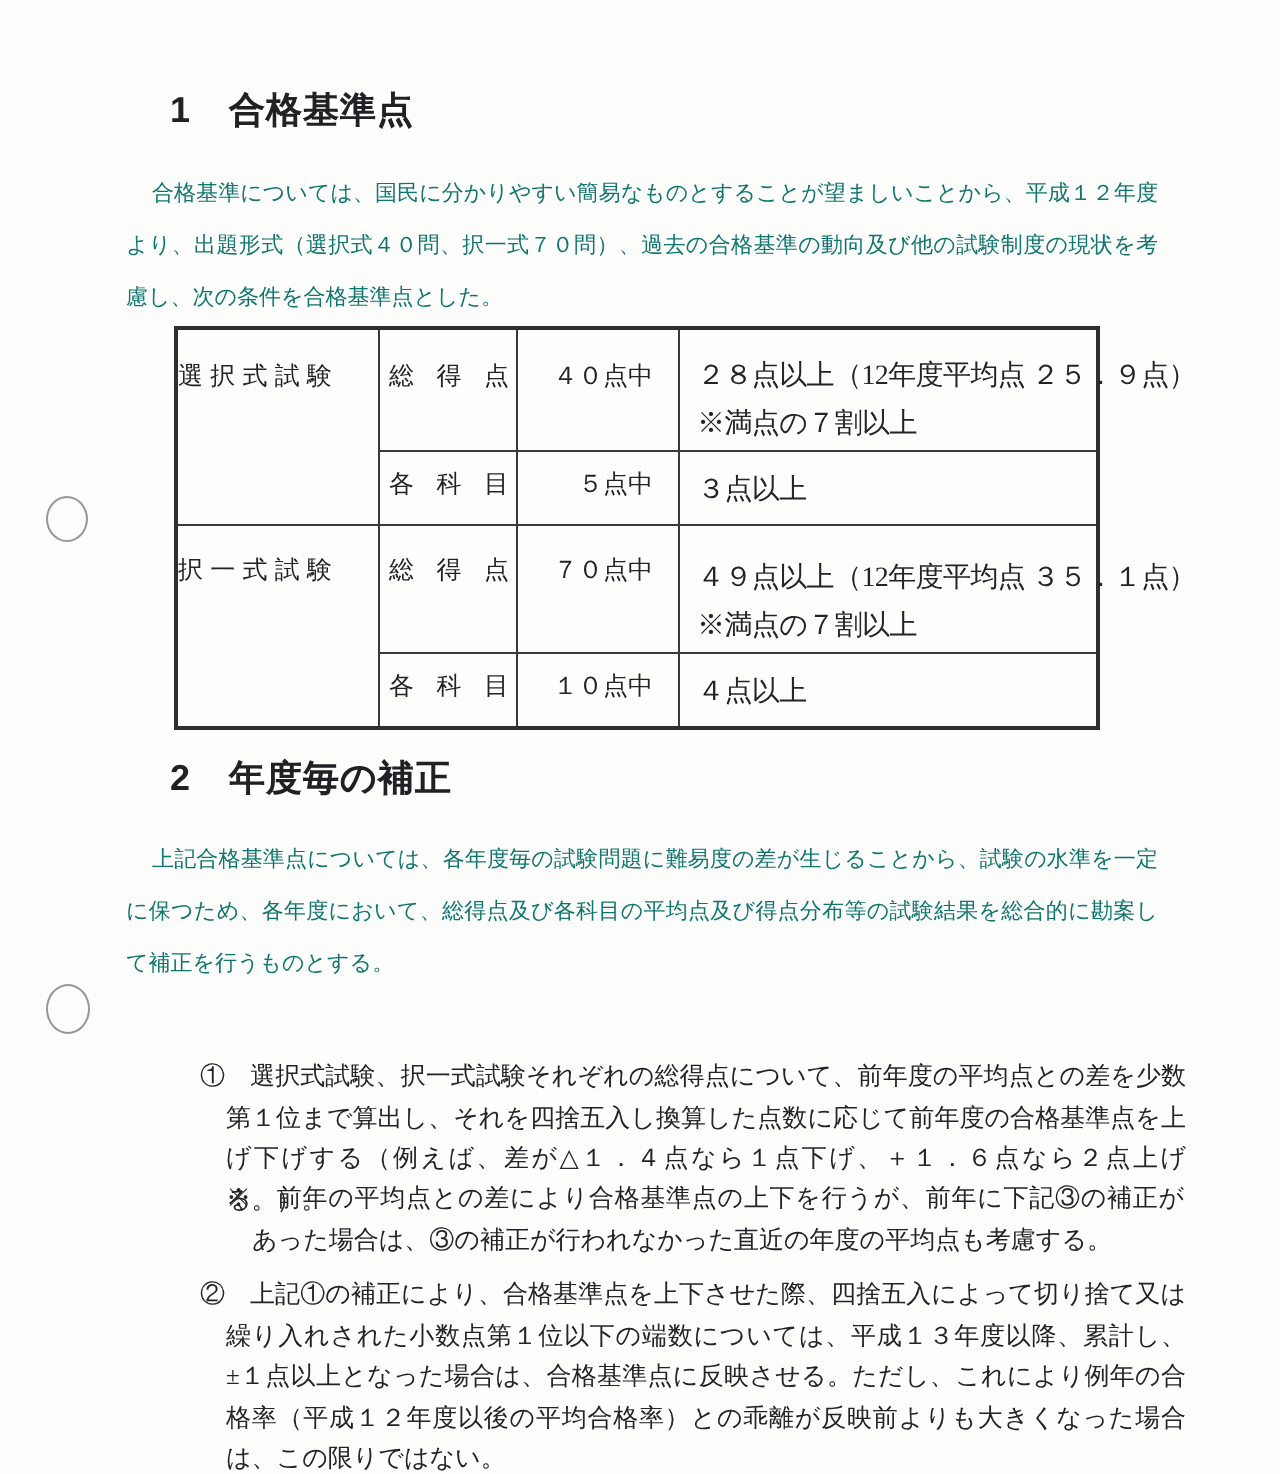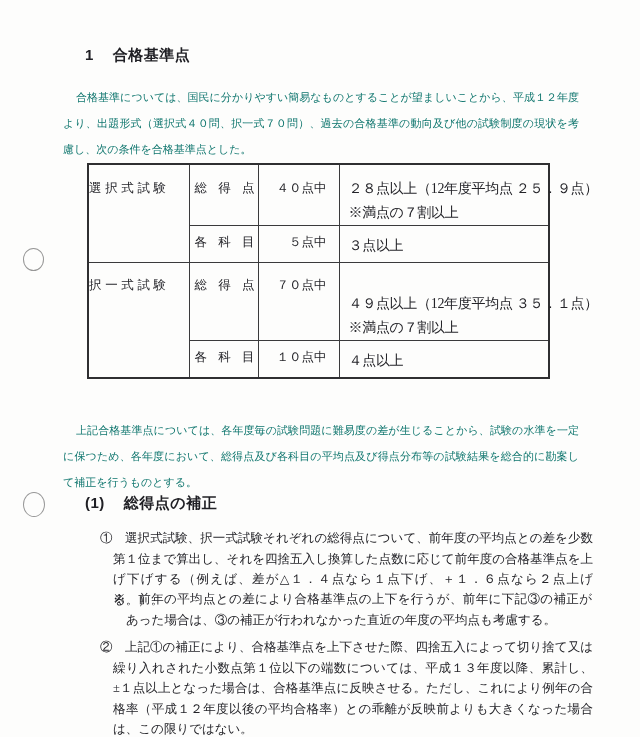"1 合格基準点" .heading { font-size: 15px -> 18px }
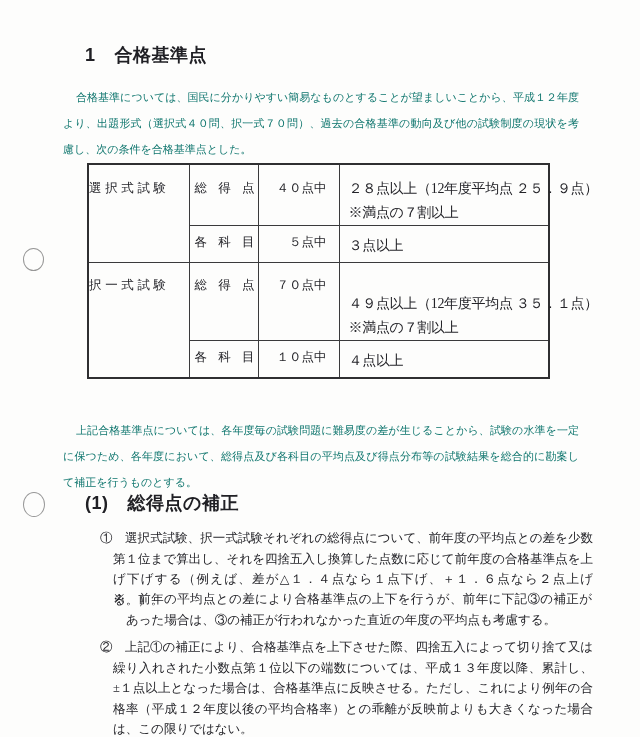"４９点以上（12年度平均点 ３５．１点）" td.col-crit.pt-crit2 { padding-top: 29px -> 15px }
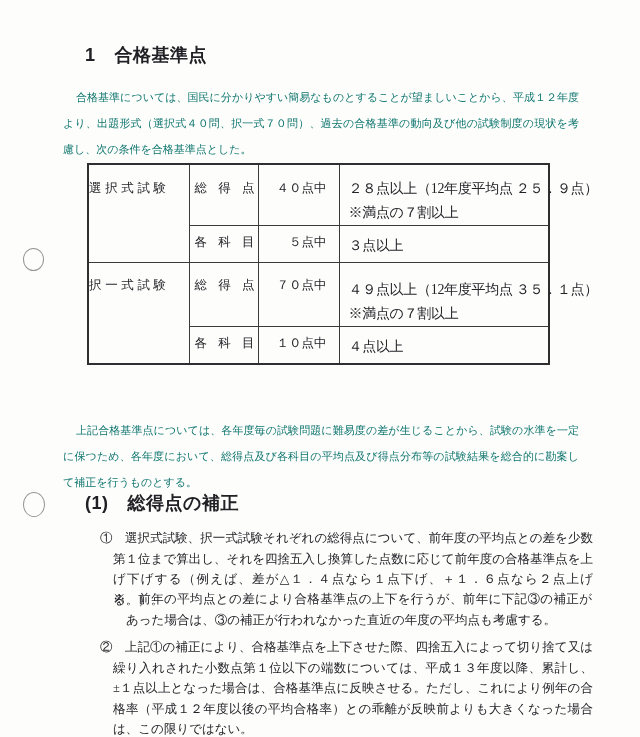"2 年度毎の補正" div.heading { html: none -> <div> <span>2</span><span>年度毎の補正</span> </div> }
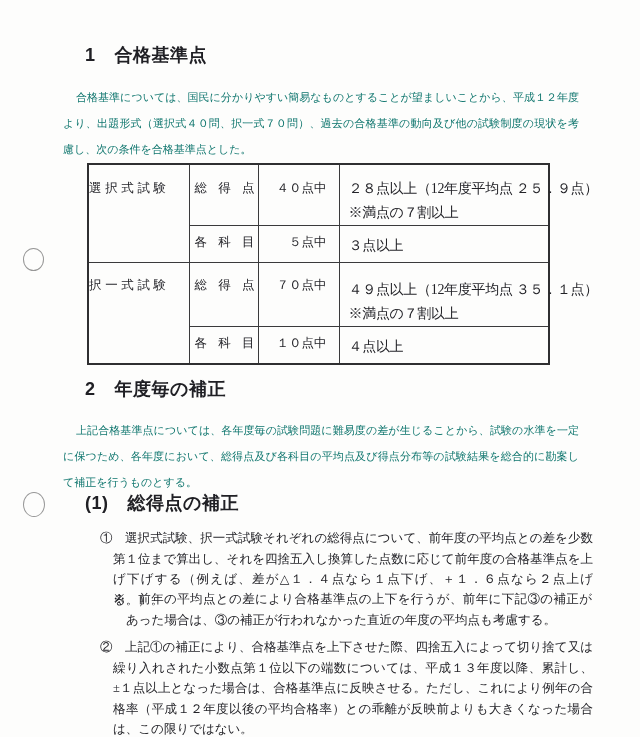"(1) 総得点の補正" div.heading { html: <div> <span>(1)</span><span>総得点の補正</span> </div> -> none }
